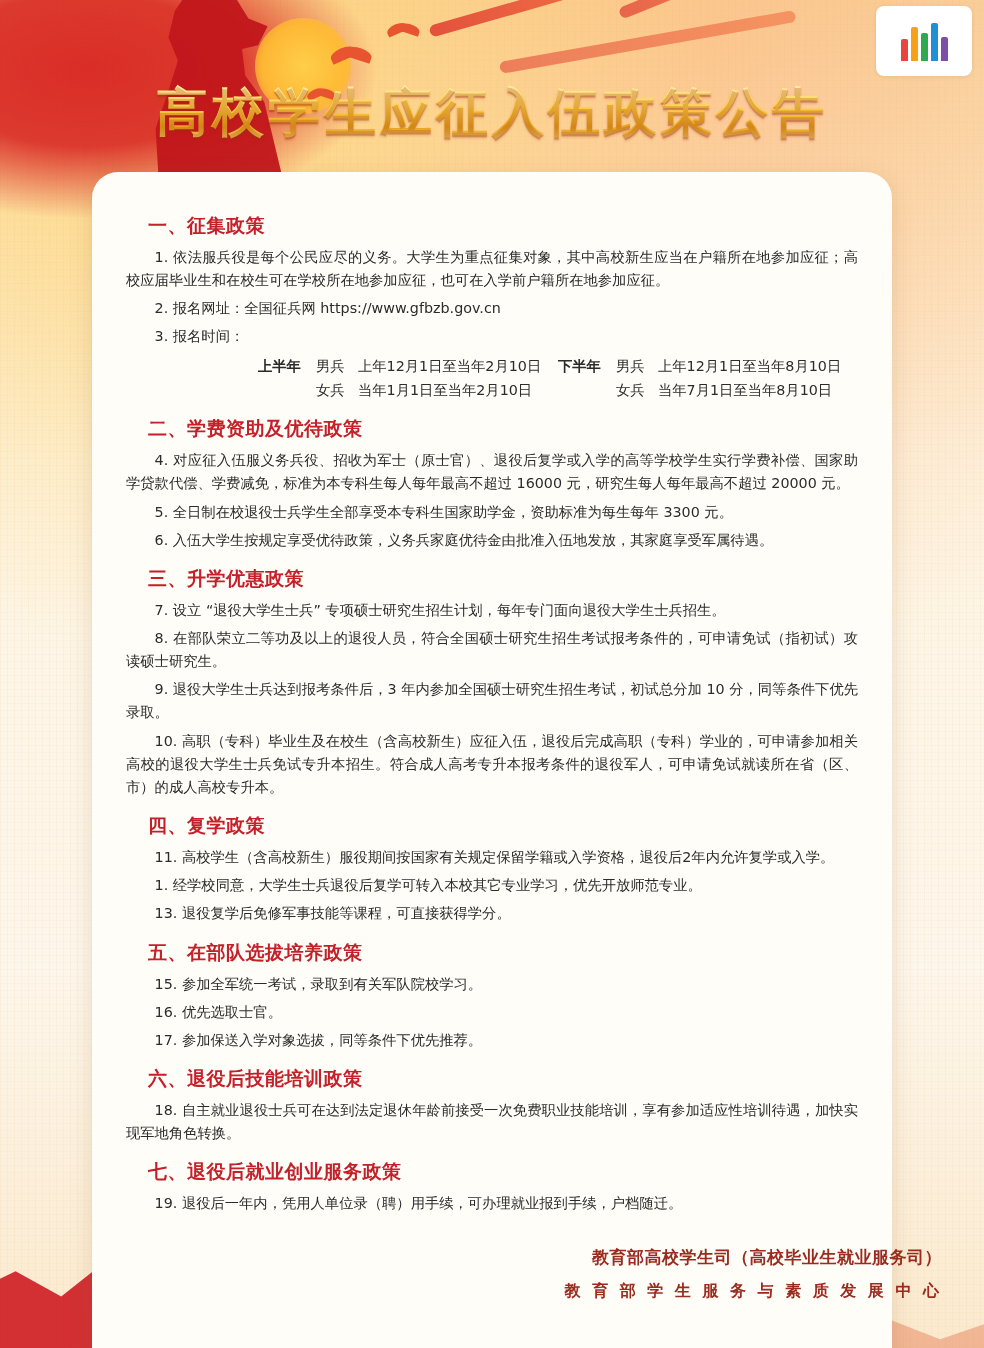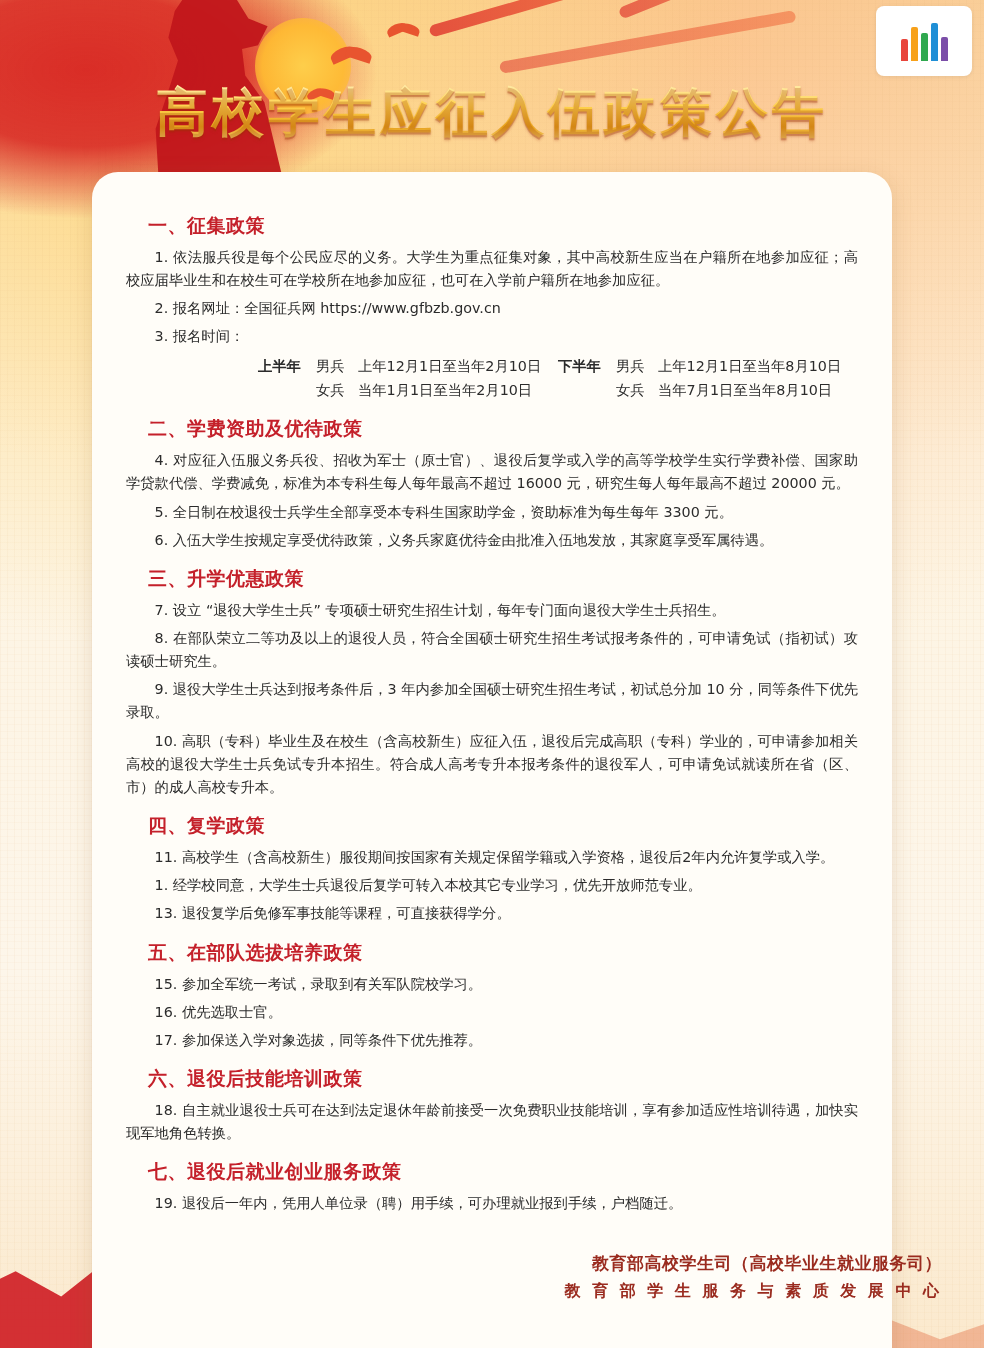"教 育 部 学 生" .footer .l2 { margin-top: 6px -> 12px }
